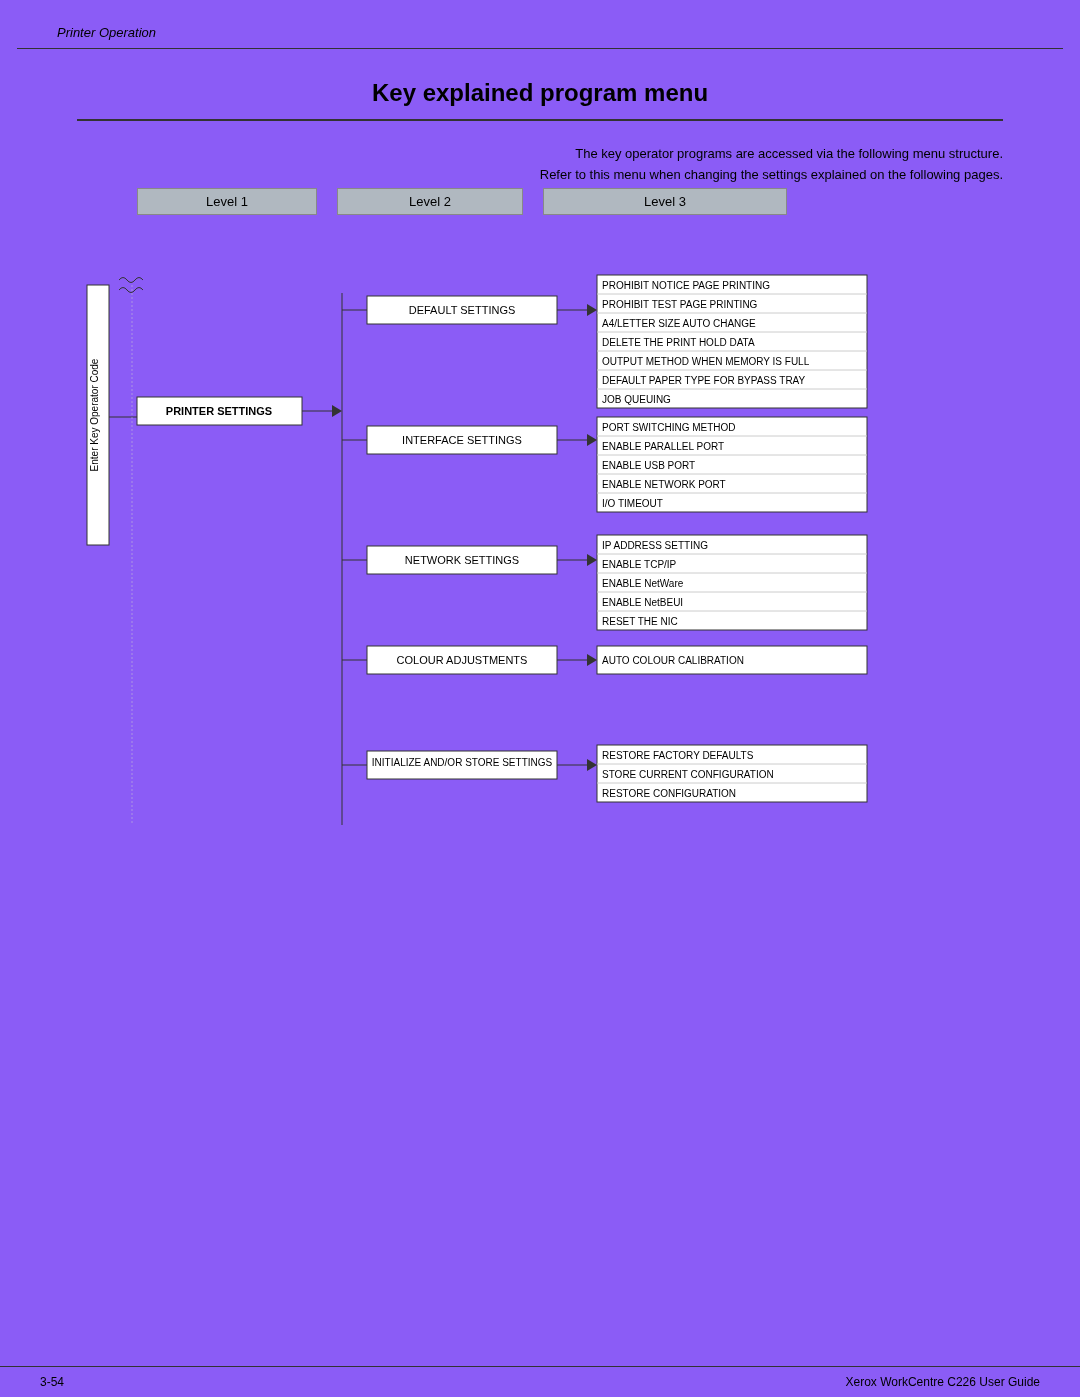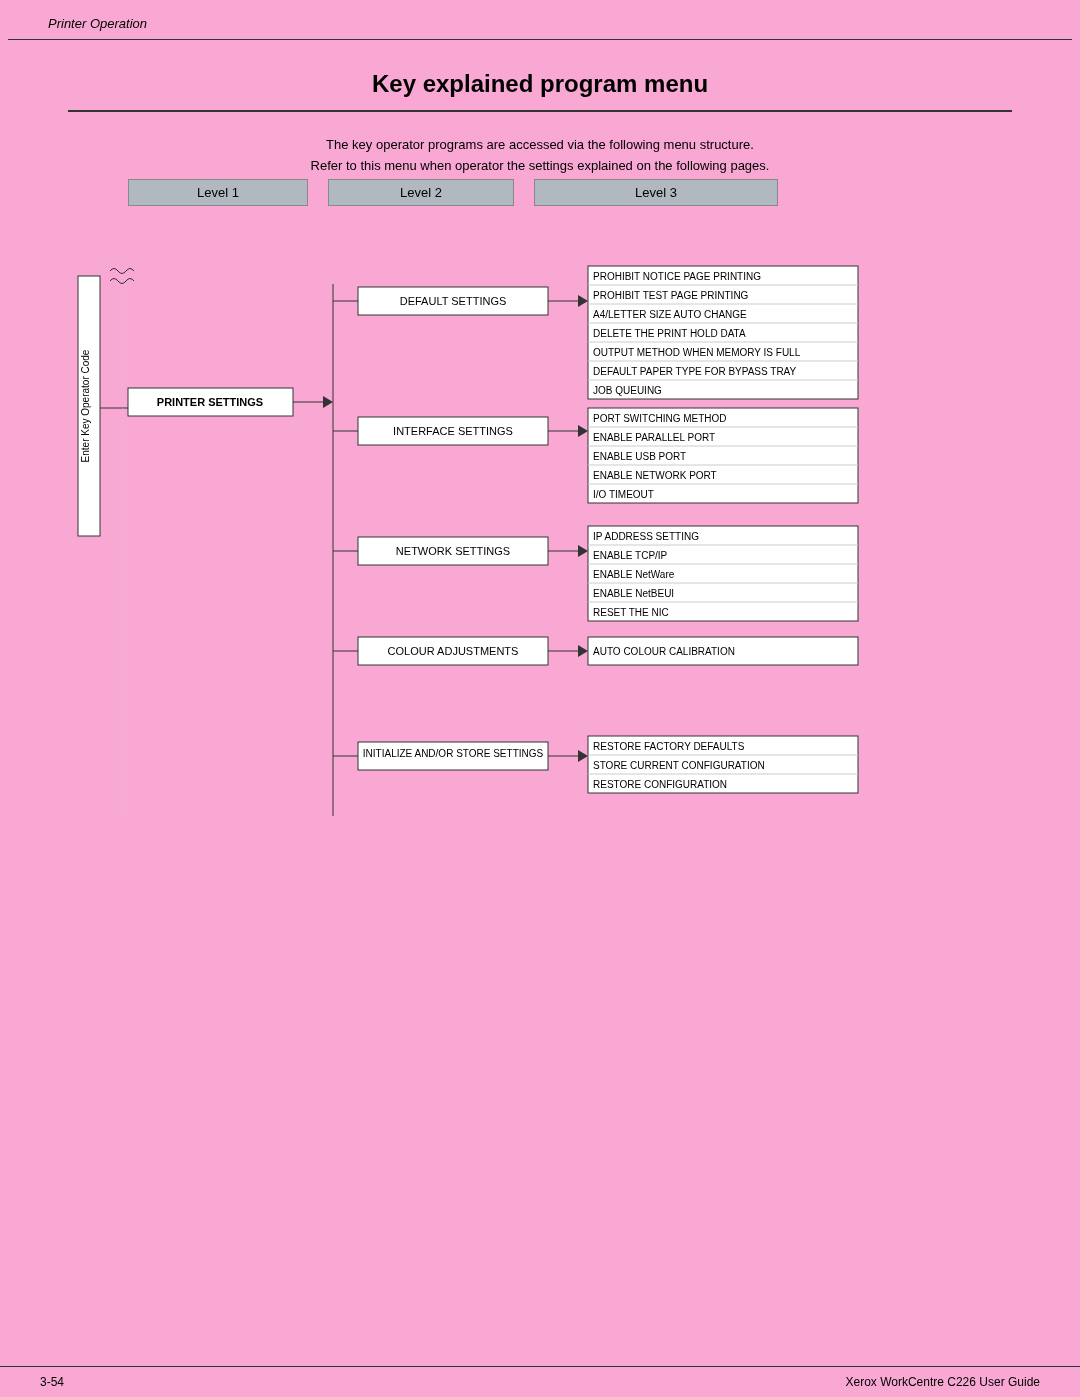"Printer Operation" .page { background: #f9a8d4 -> #8b5cf6; padding: 8px -> 17px }
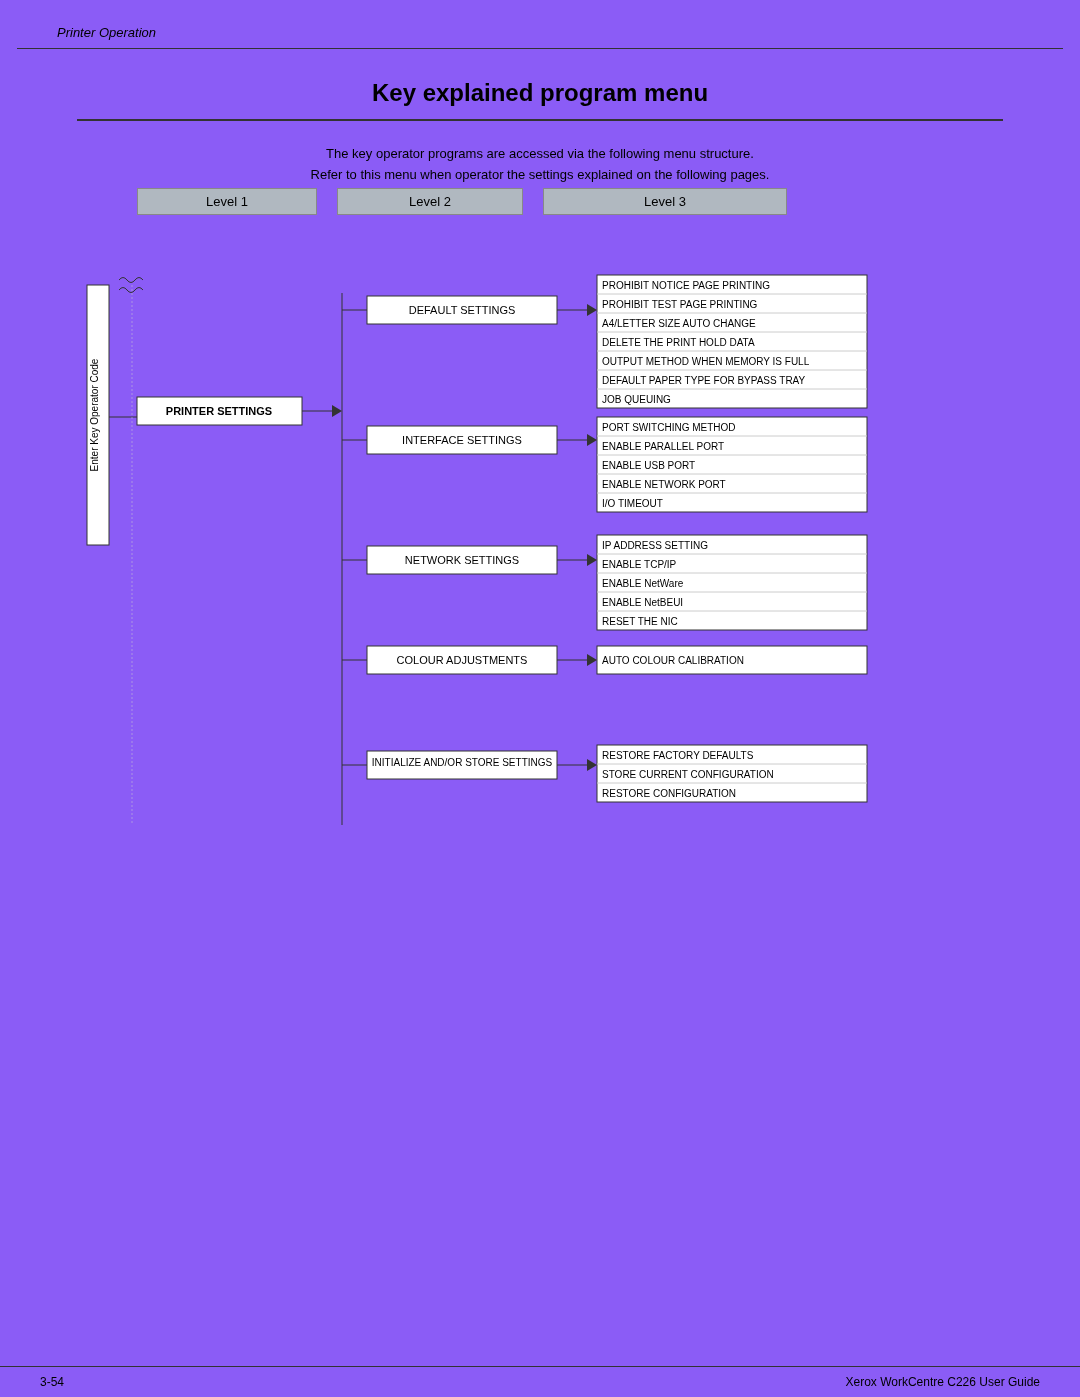"The key operator programs are" .intro-text { text-align: center -> right }
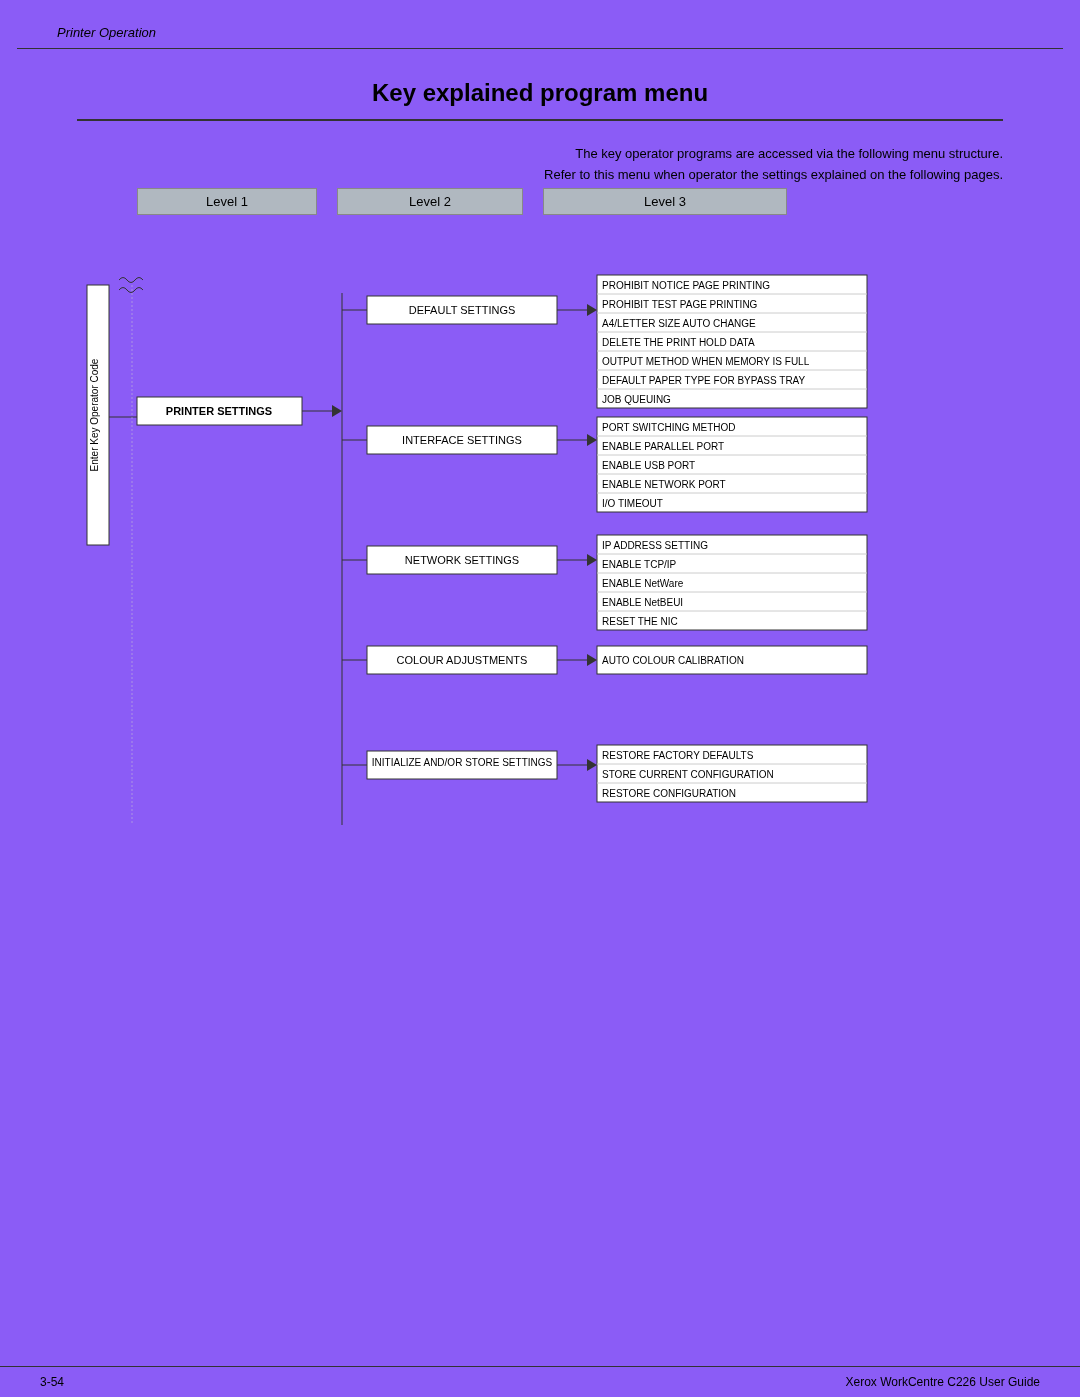"Refer to this menu when" p.intro-text { text: operator -> changing }
